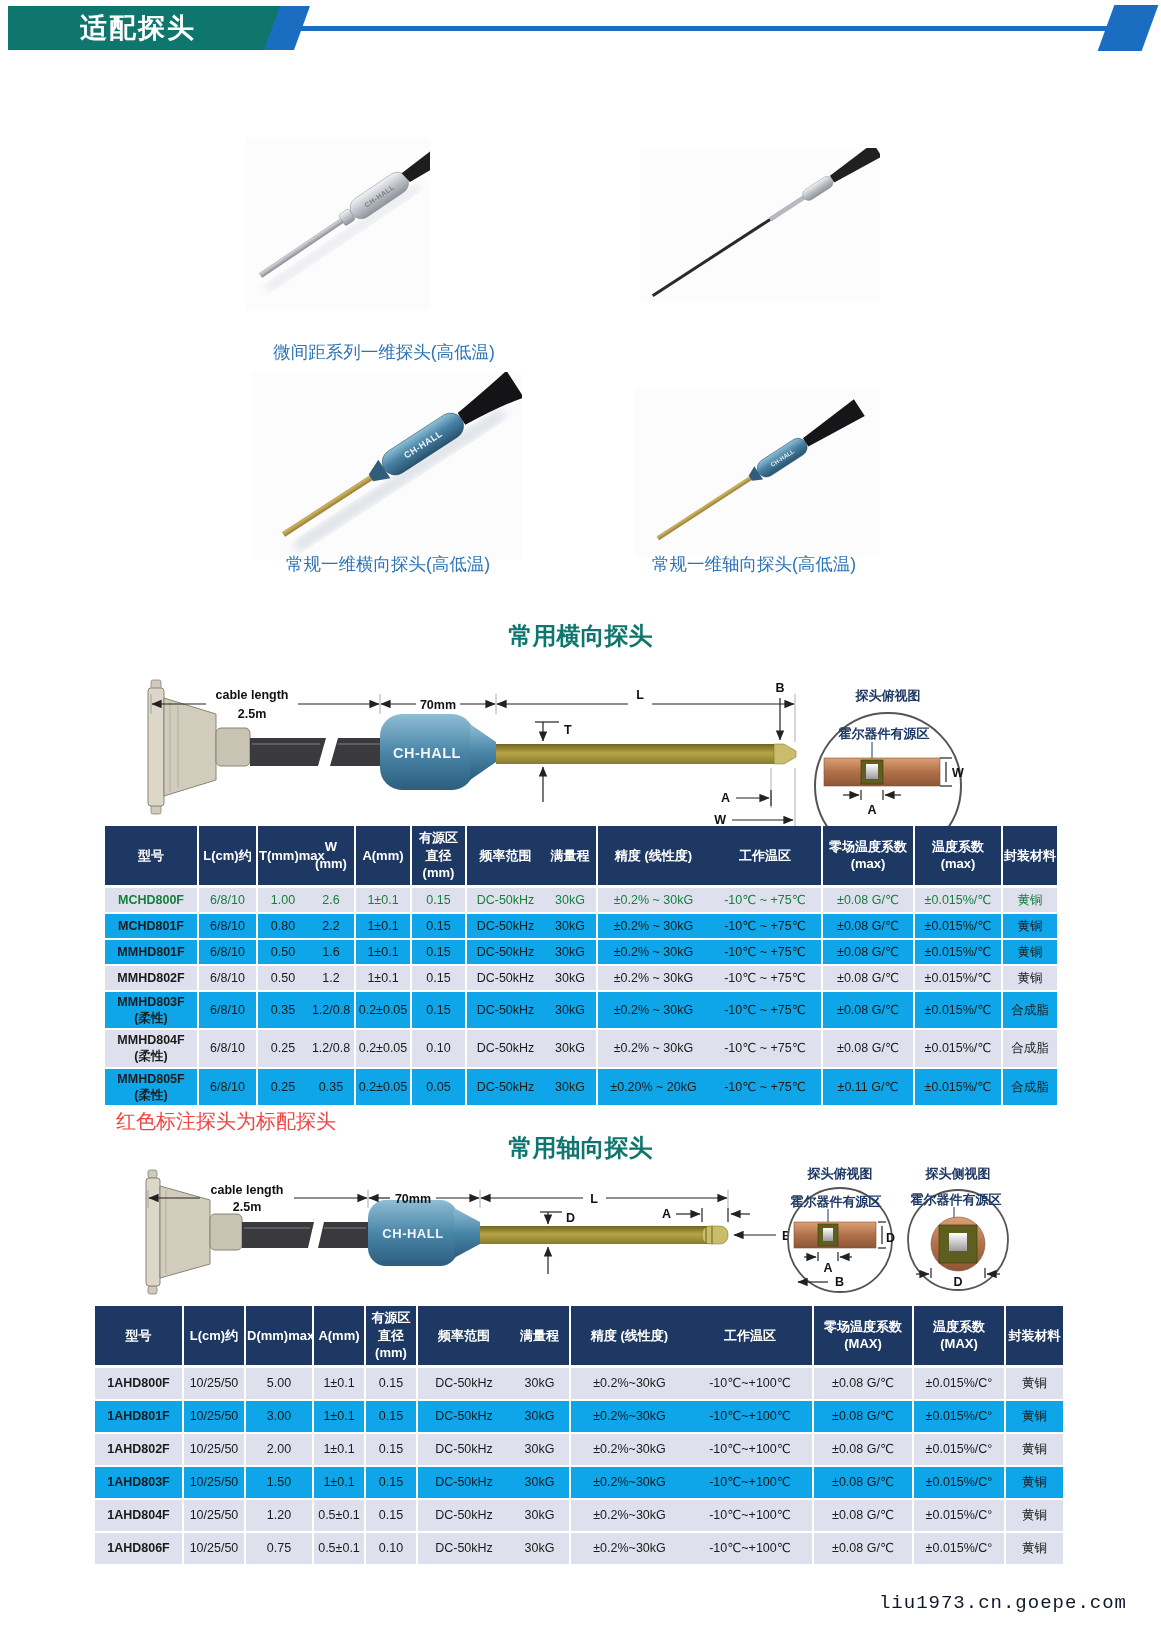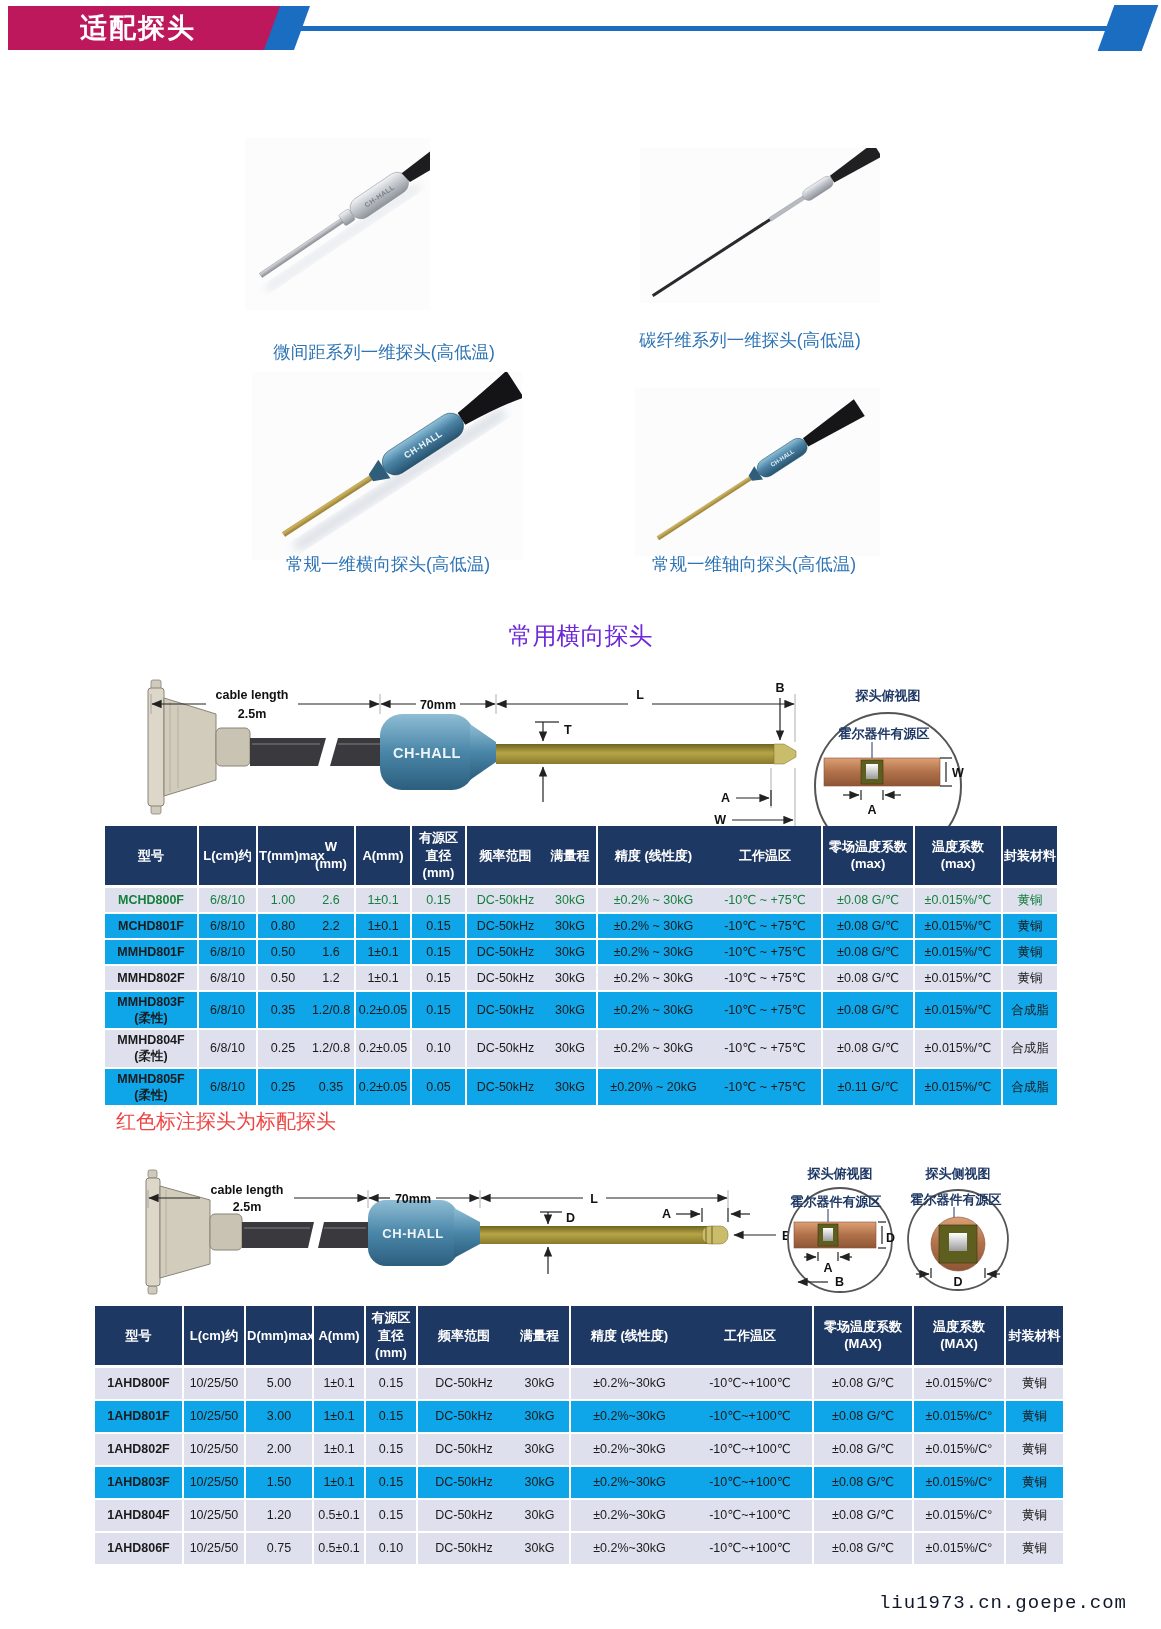"适配探头" .hdr-gray { background: #be185d -> #0f766e }
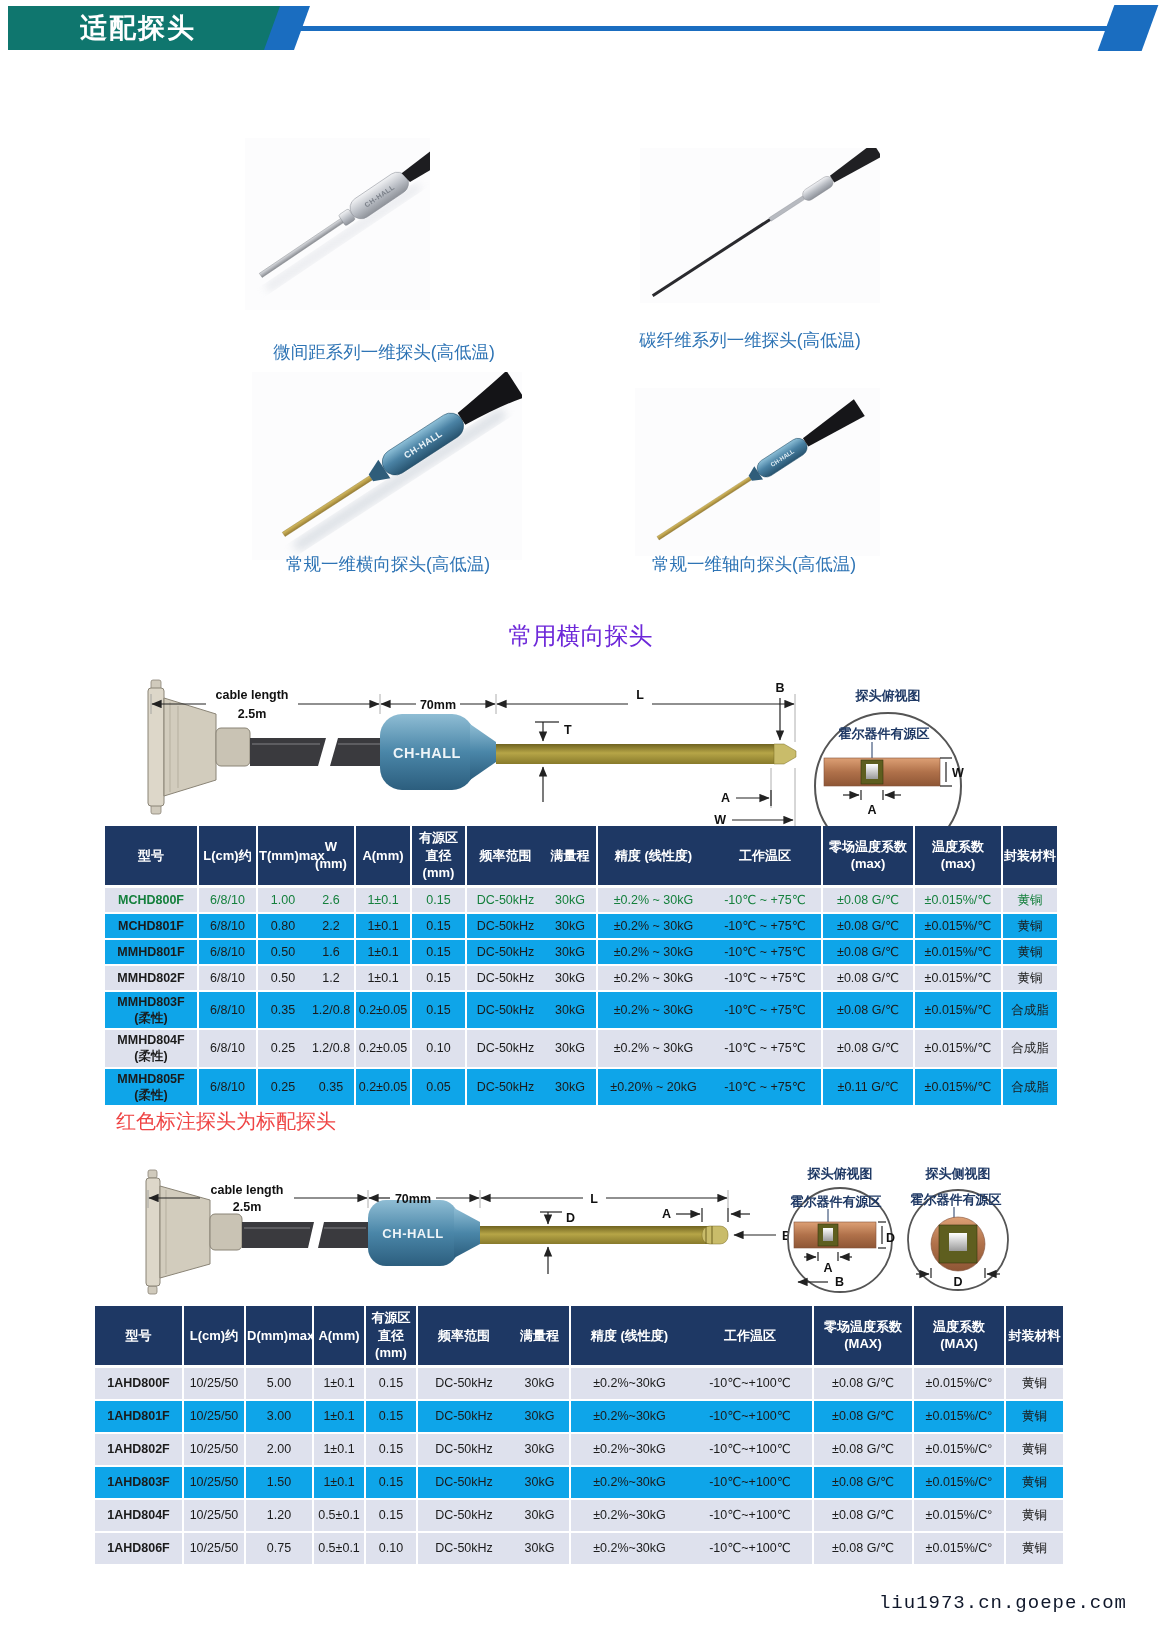"碳纤维系列一维探头(高低温)" div.caption { html: <div>碳纤维系列一维探头(高低温)</div> -> none }
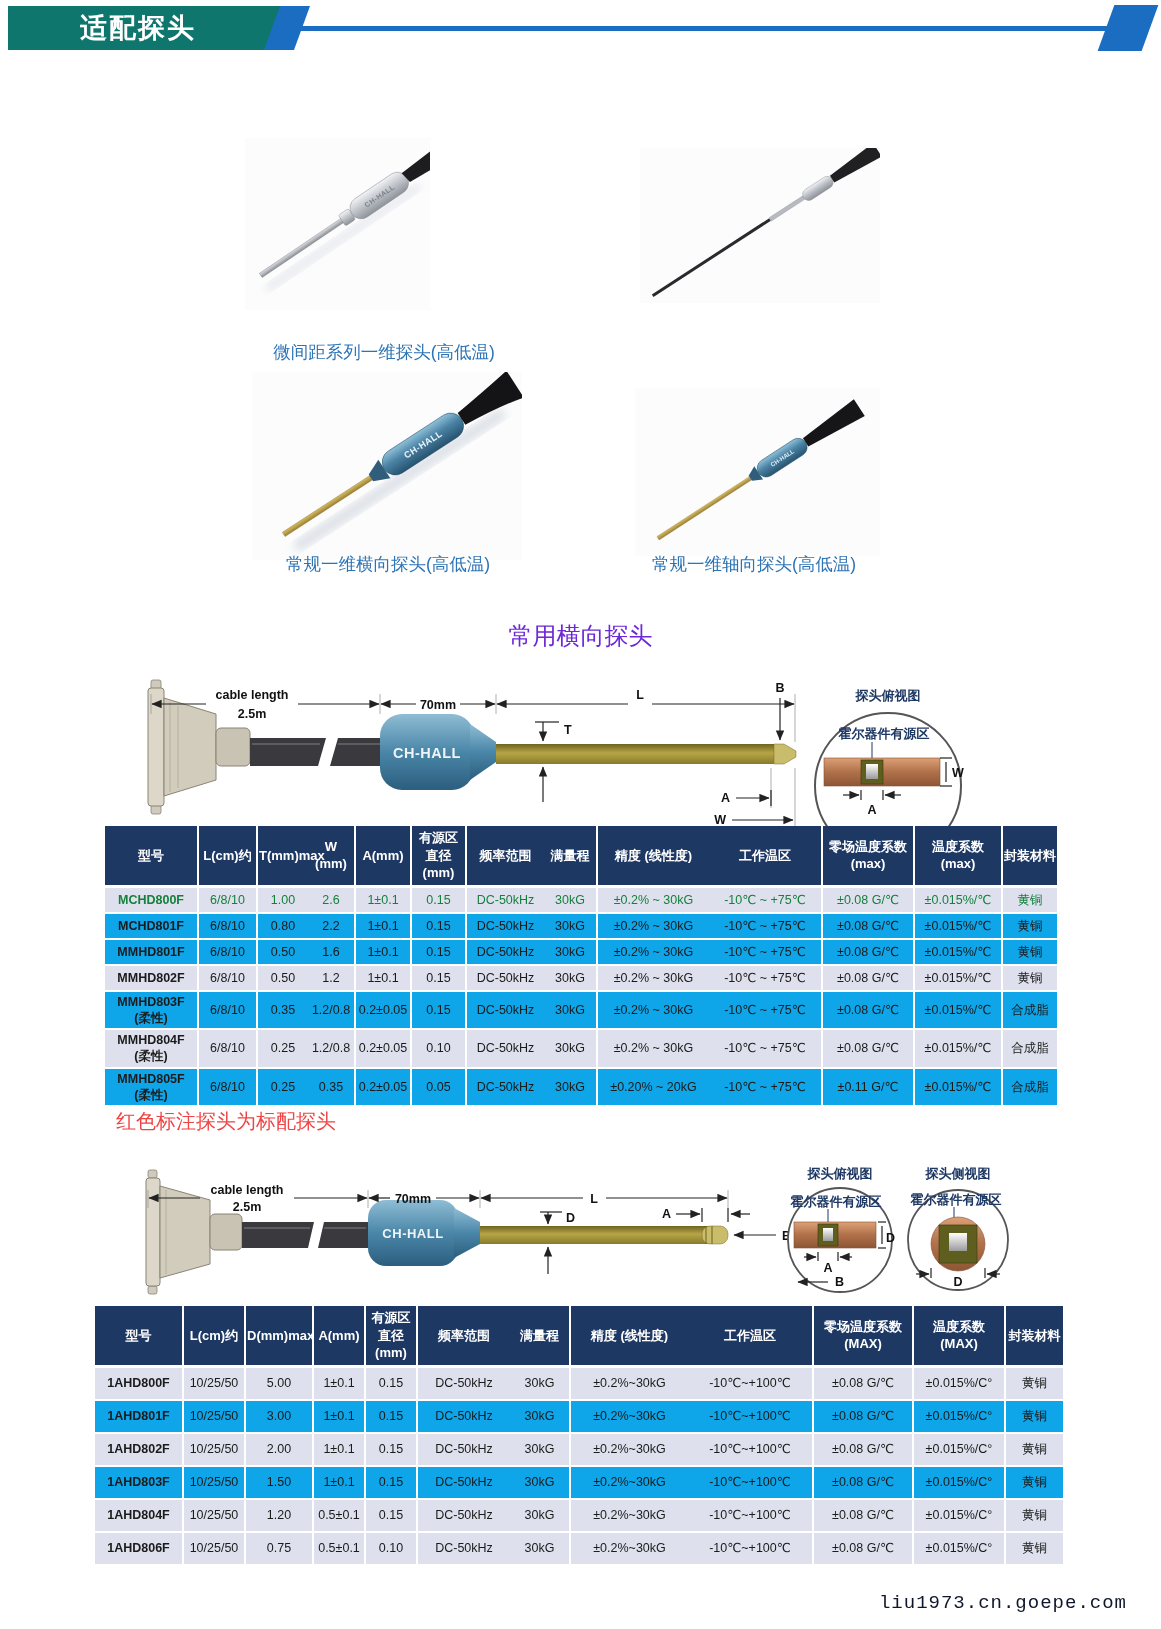"常用横向探头" .sec-title { color: #6d28d9 -> #0f766e; font-weight: normal -> bold }
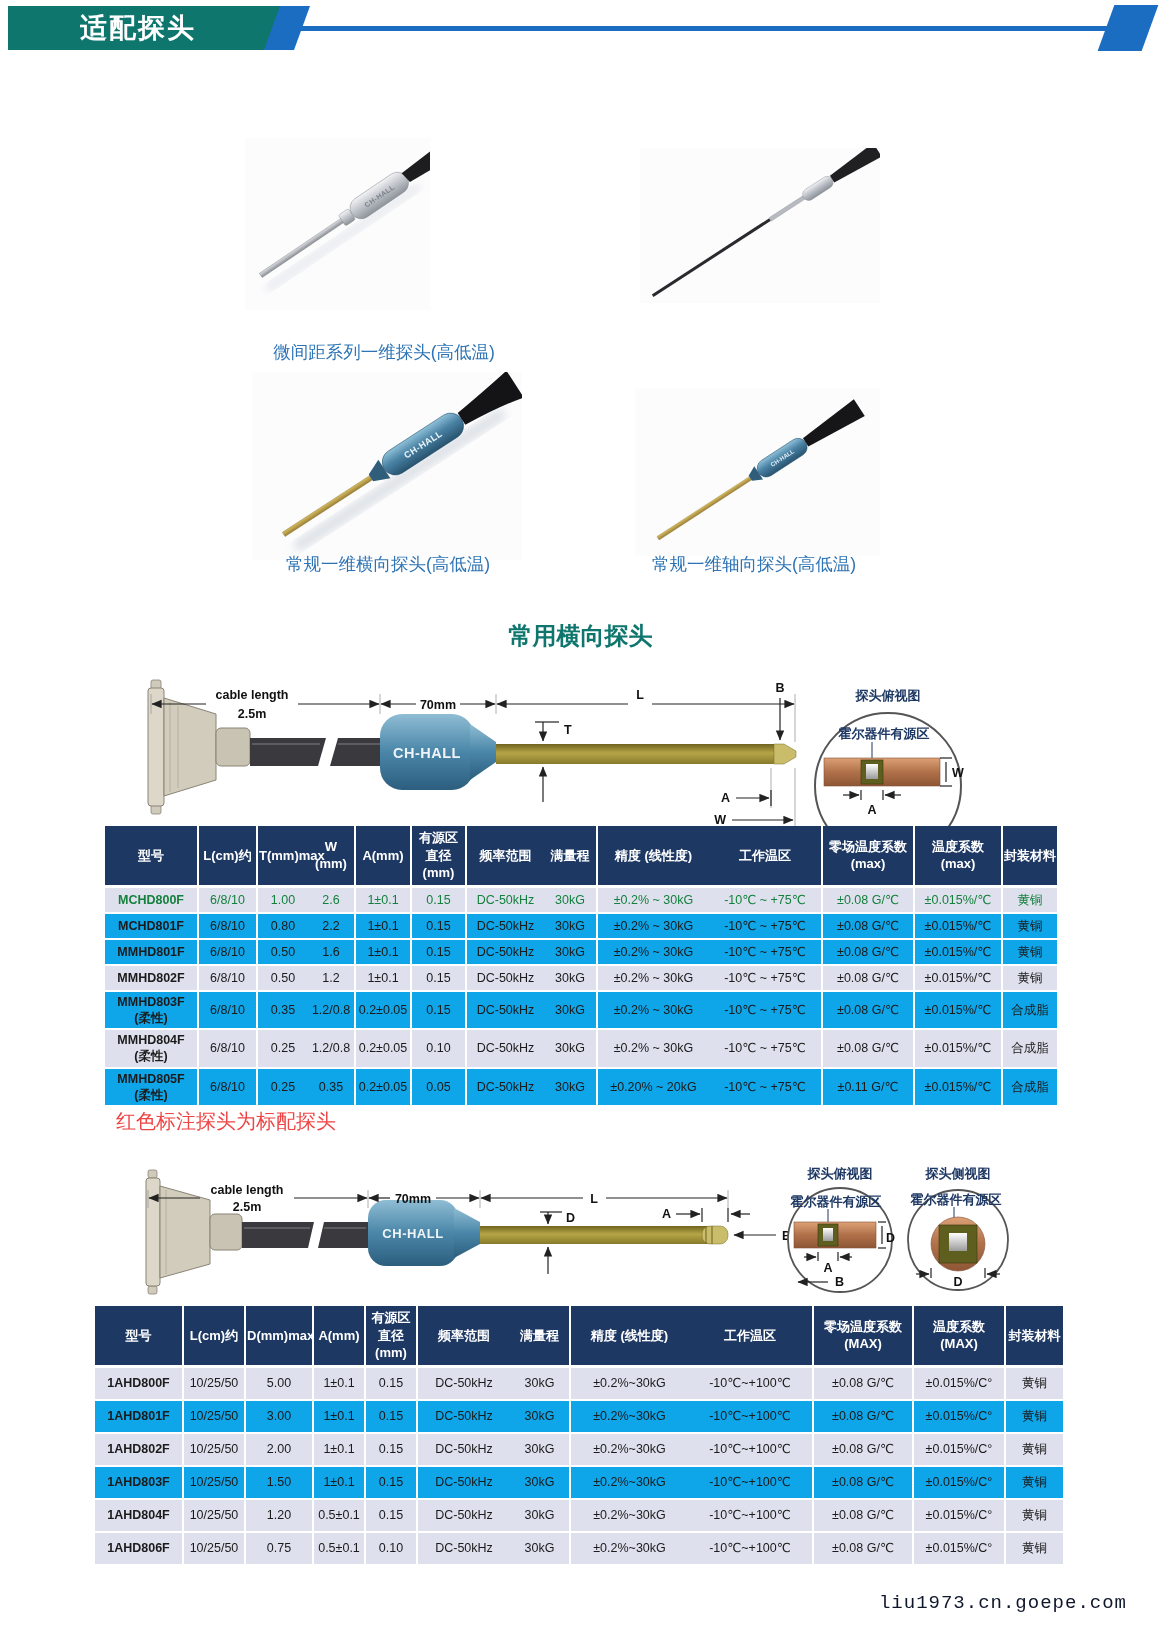"常用轴向探头" div.sec-title { html: none -> <div>常用轴向探头</div> }
